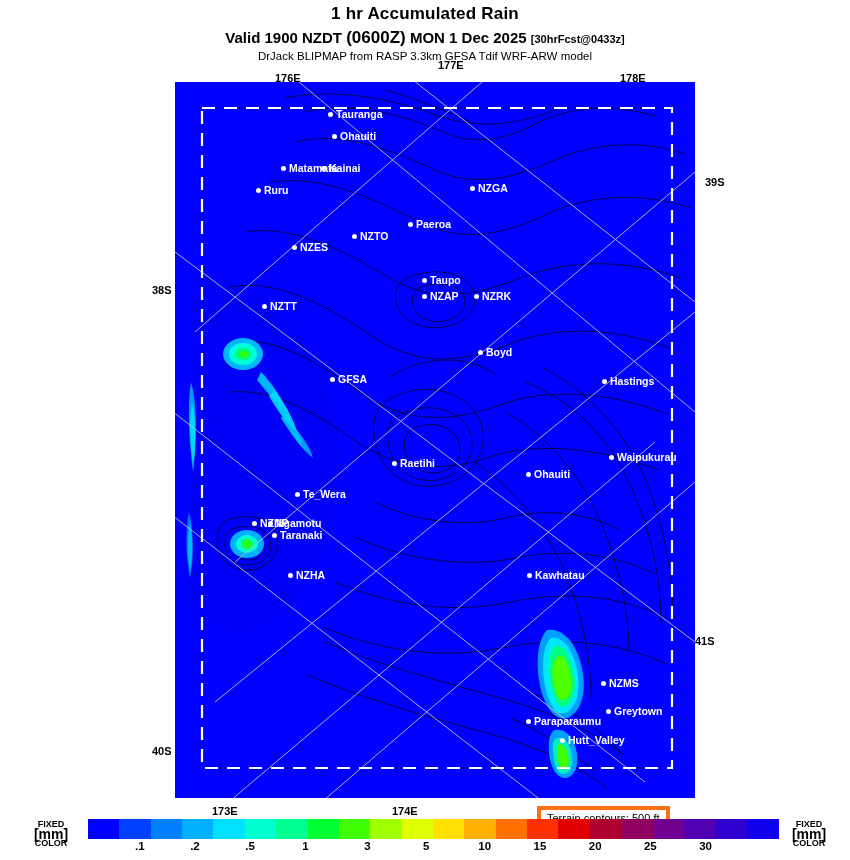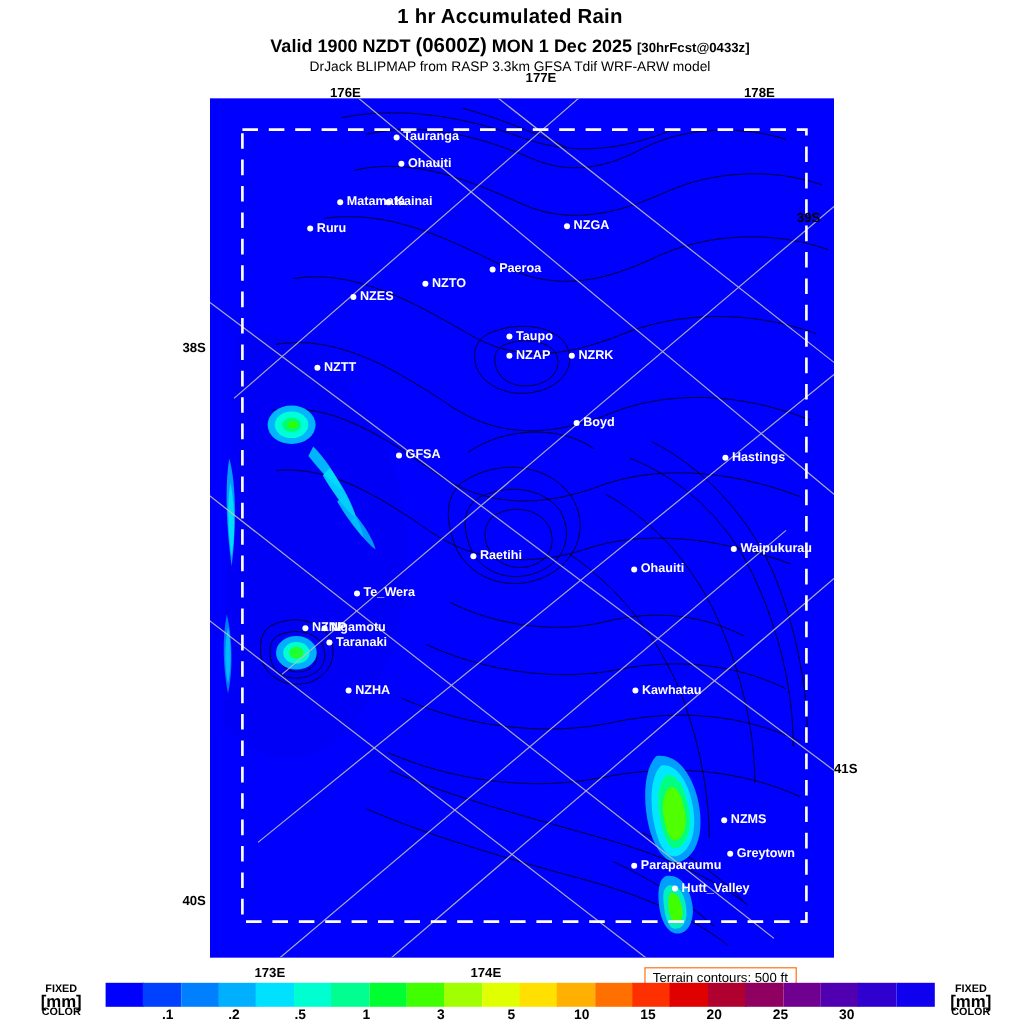"39S" div.axlabel { left: 664px -> 705px }
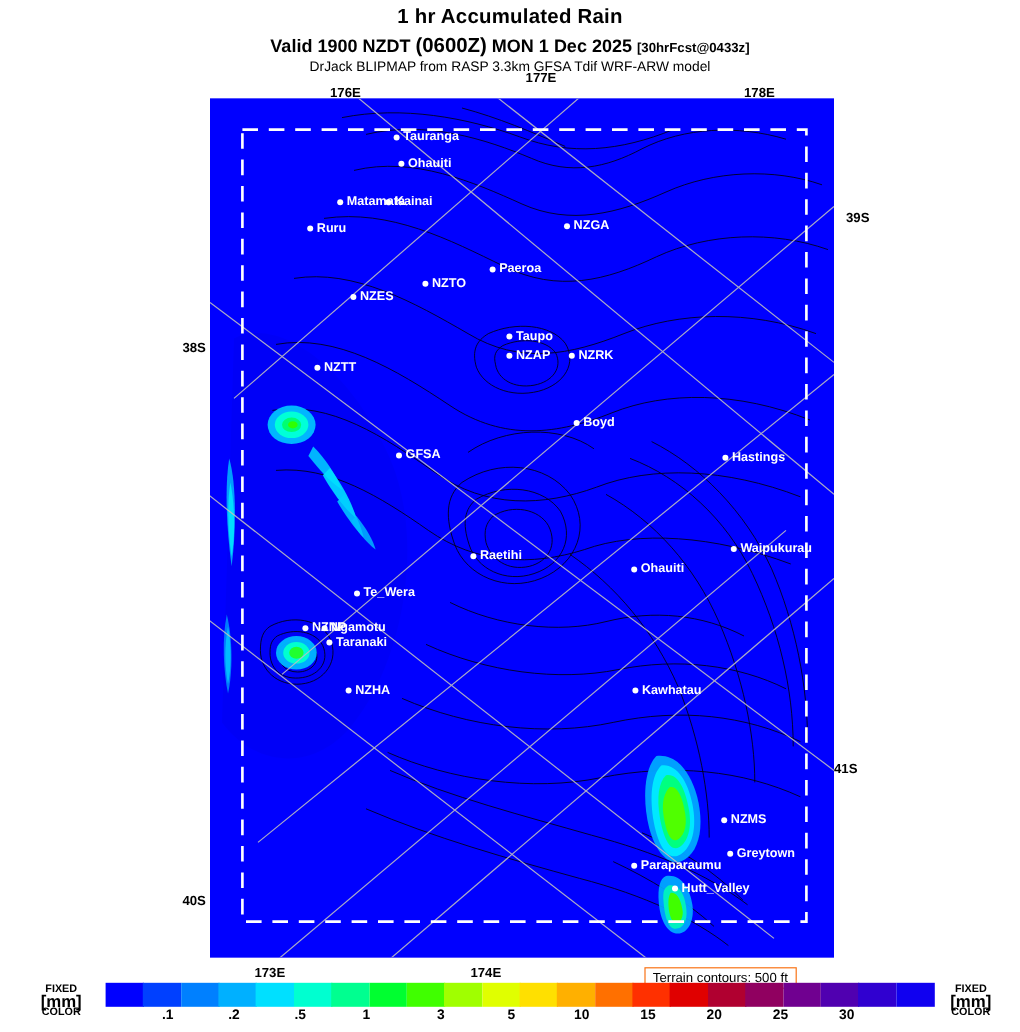"Terrain contours: 500 ft" .terrbox { border: 1px solid #f97316 -> 4px solid #f97316 }
